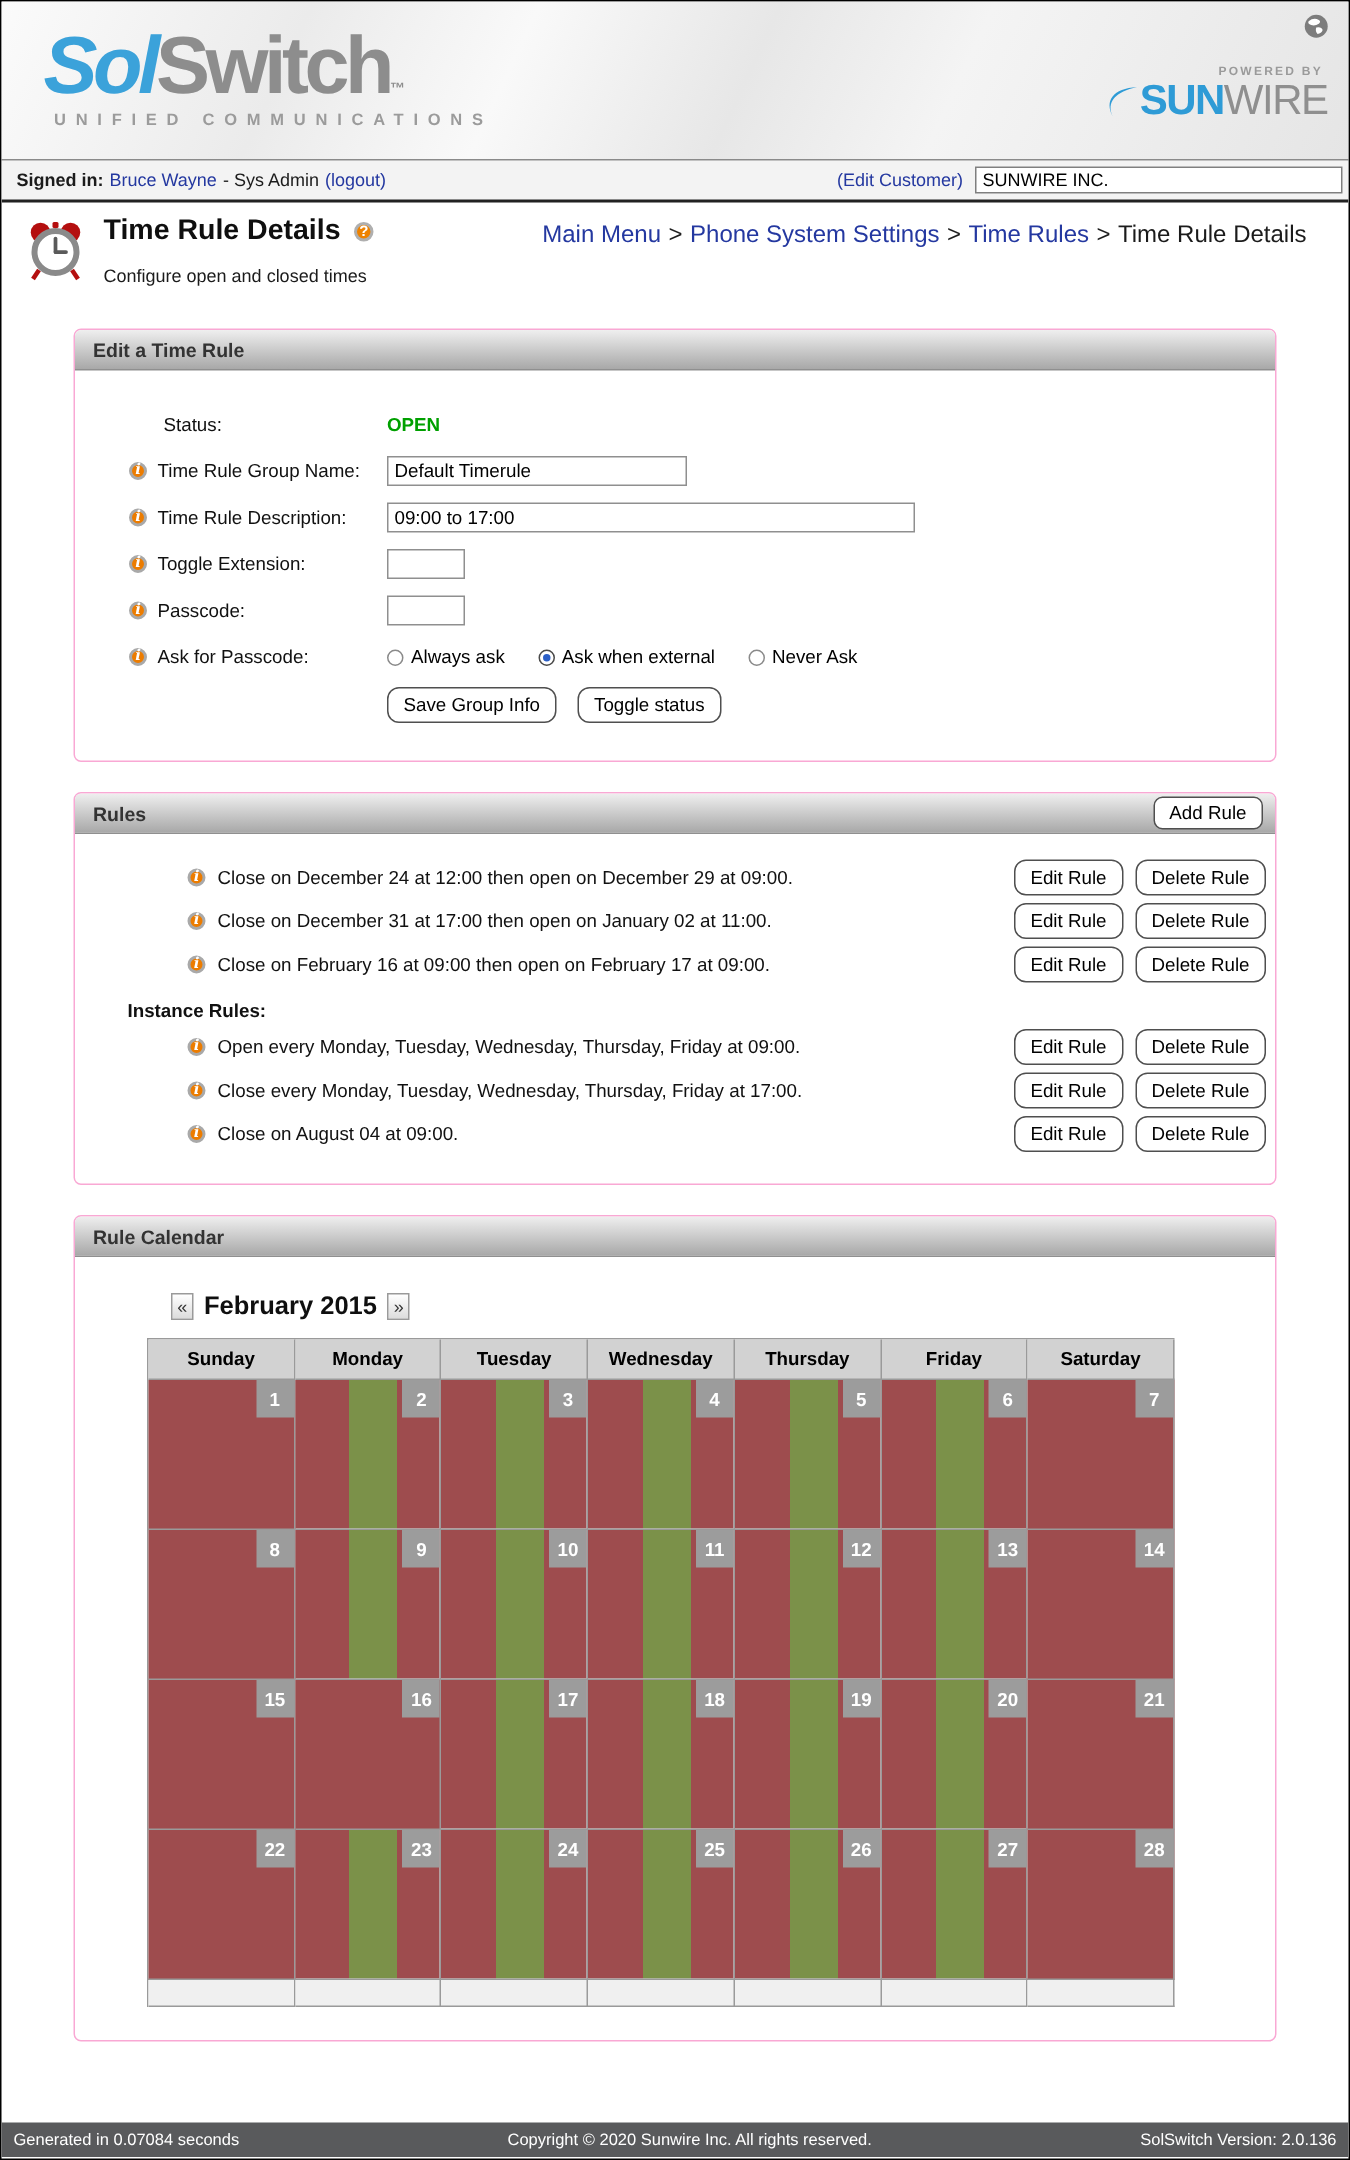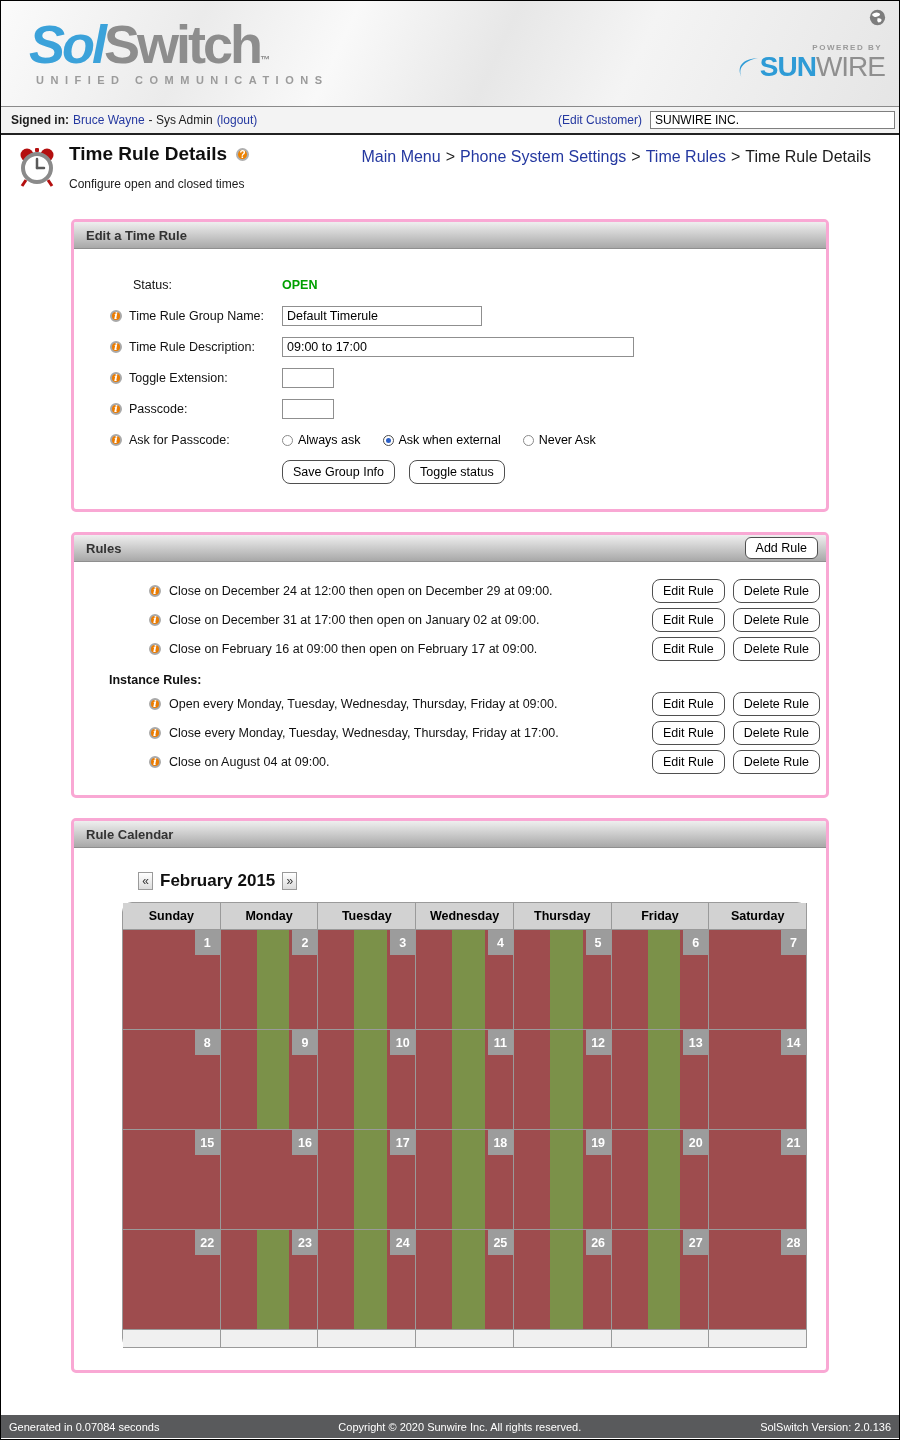"Edit a Time Rule" .section { border: 3px solid #f9a8d4 -> 1px solid #f9a8d4; margin: 0 70px 20px -> 0 48px 20px }
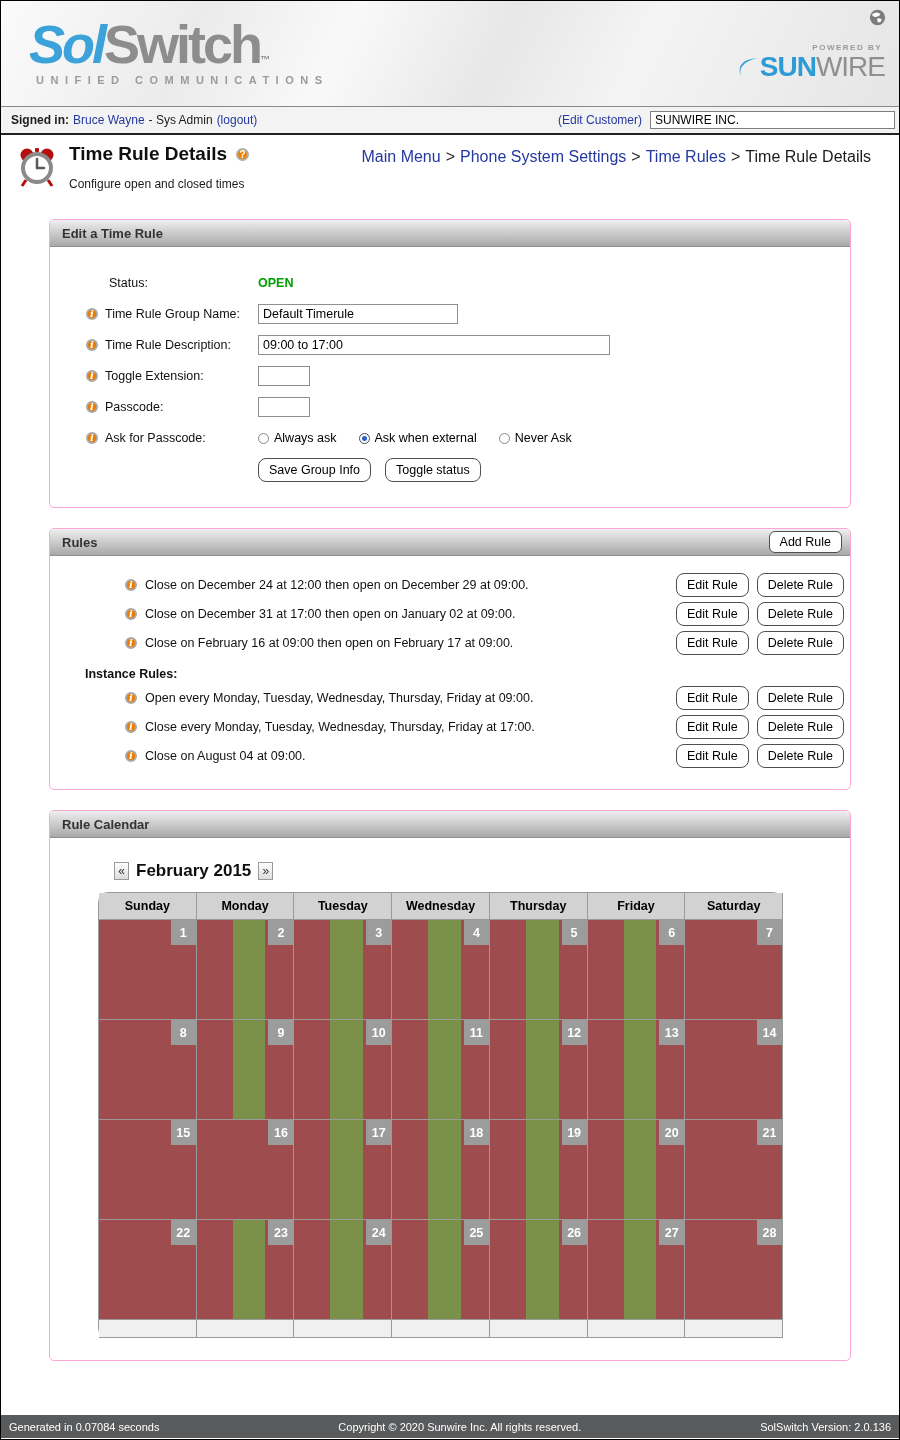"Close on December 31 at" span.rule-text { text: 09:00 -> 11:00 }
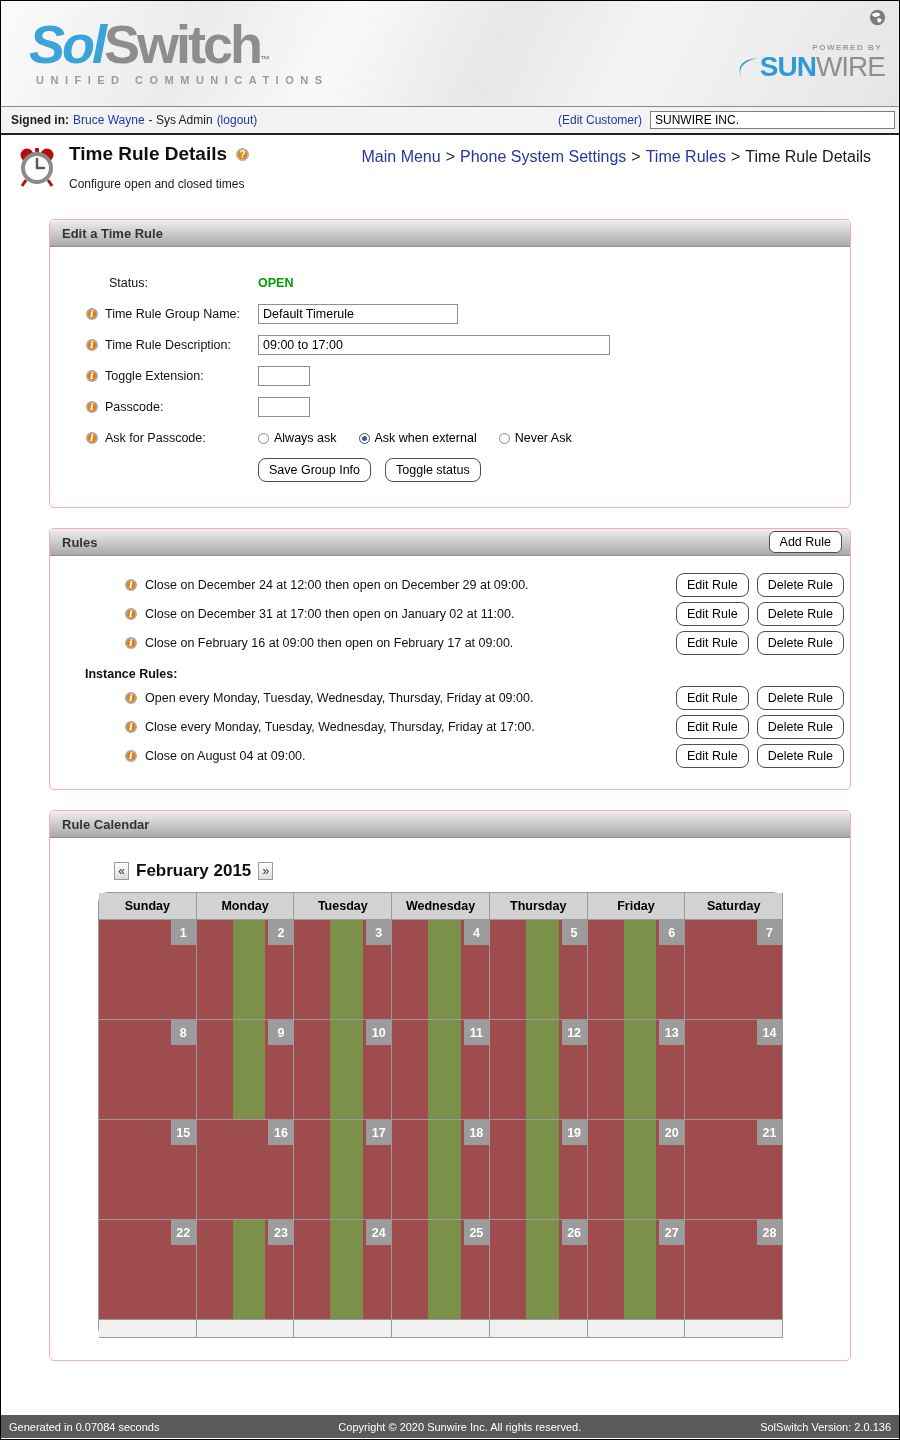"Sunday" .cal-table { border-radius: 10px -> none }
